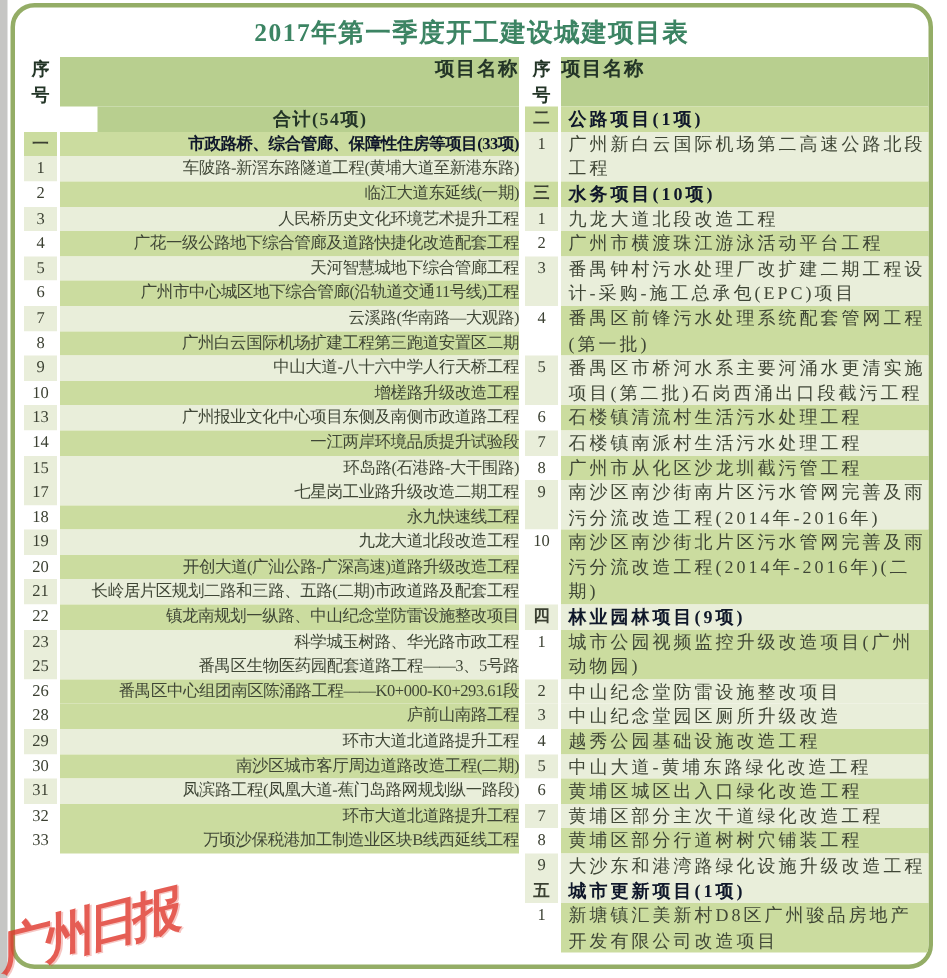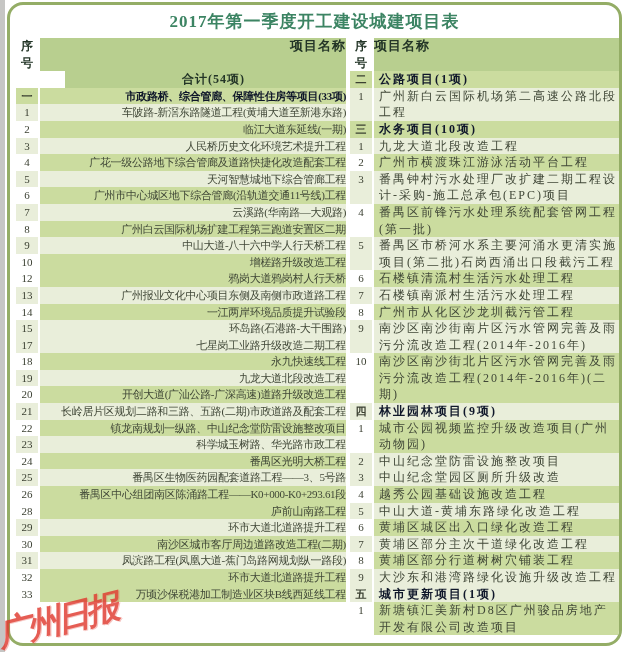"12" div.row { html: <div> <span>12</span> <span>鸦岗大道鸦岗村人行天桥</span> </div> -> none }
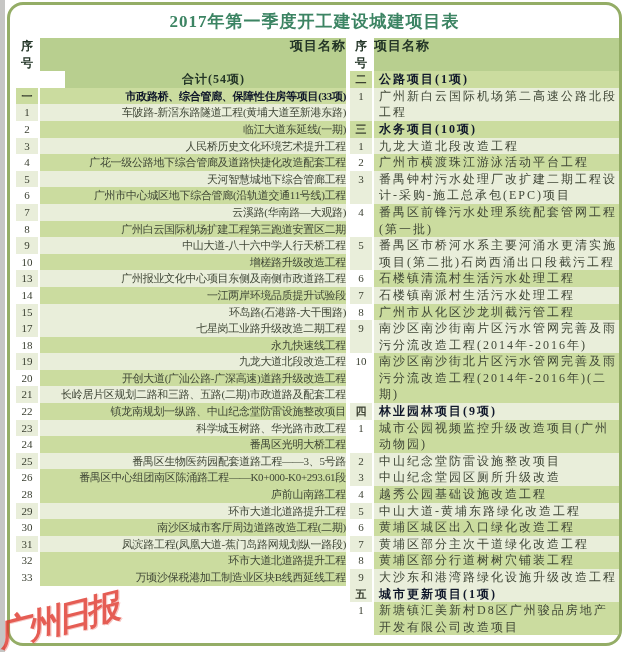"24" div.row { html: <div> <span>24</span> <span>番禺区光明大桥工程</span> </div> -> none }
